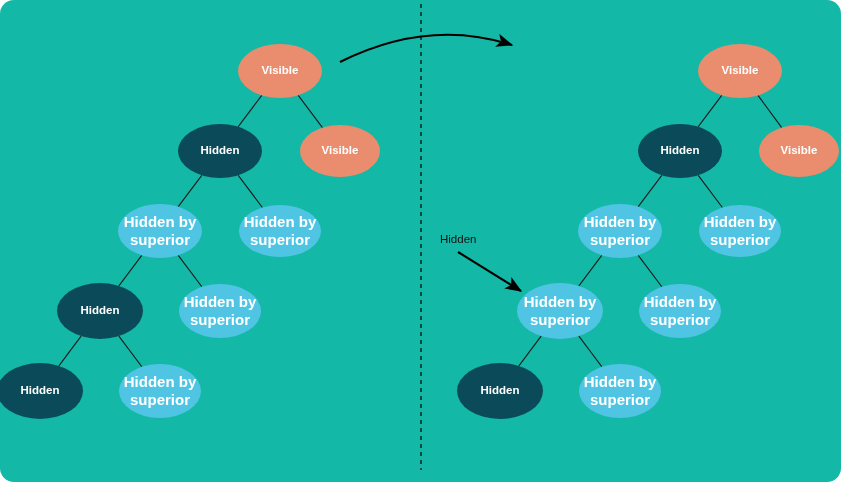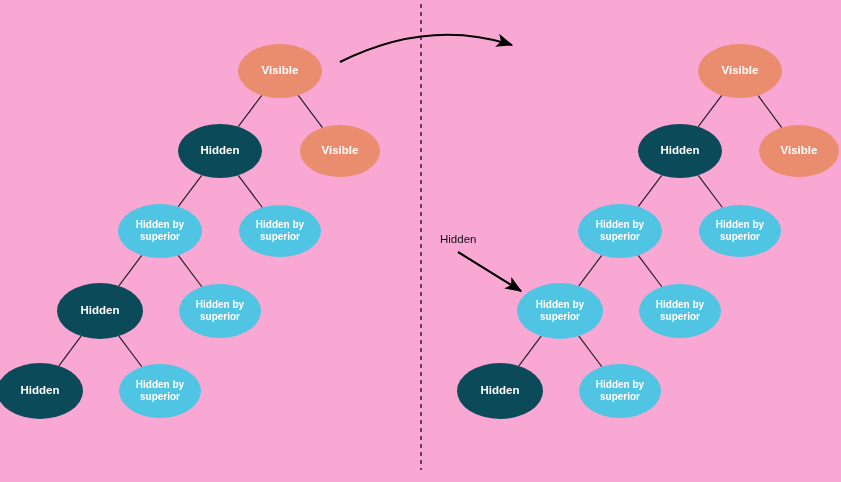"Visible" #canvas { background: #f9a8d4 -> #14b8a6; border-radius: none -> 14px }
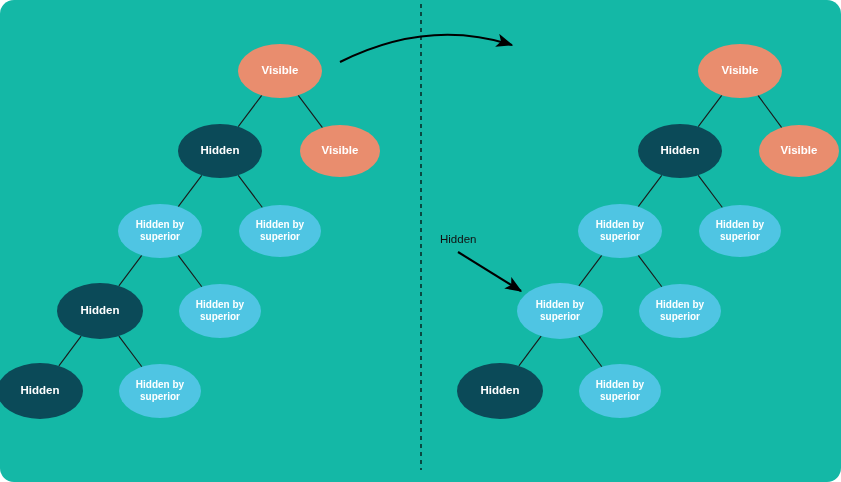"Hidden by" .node.two-line .node-label { font-size: 10px -> 15px }
